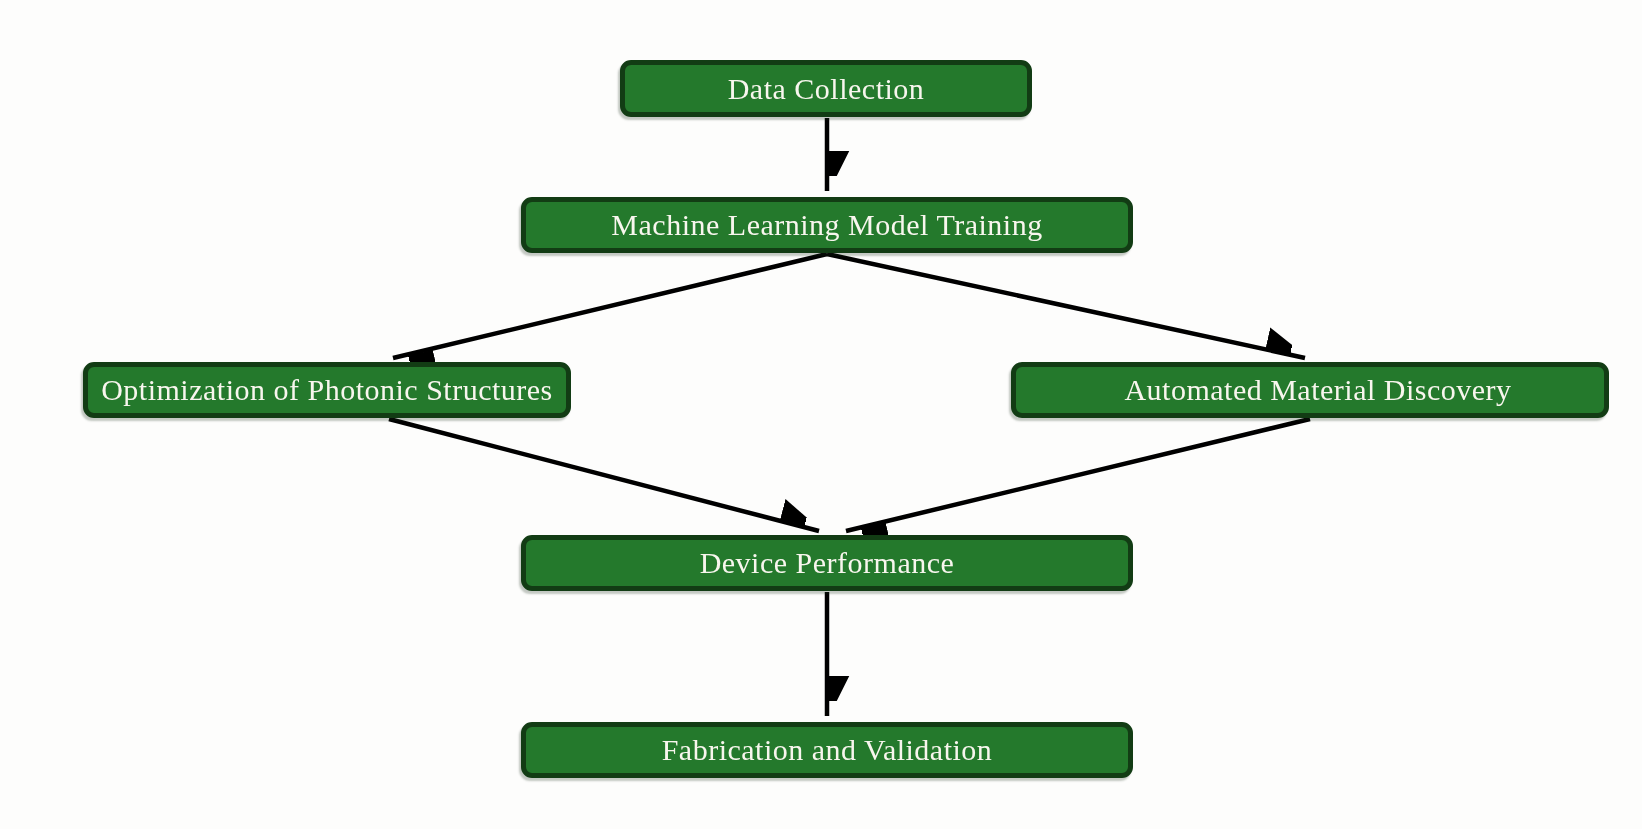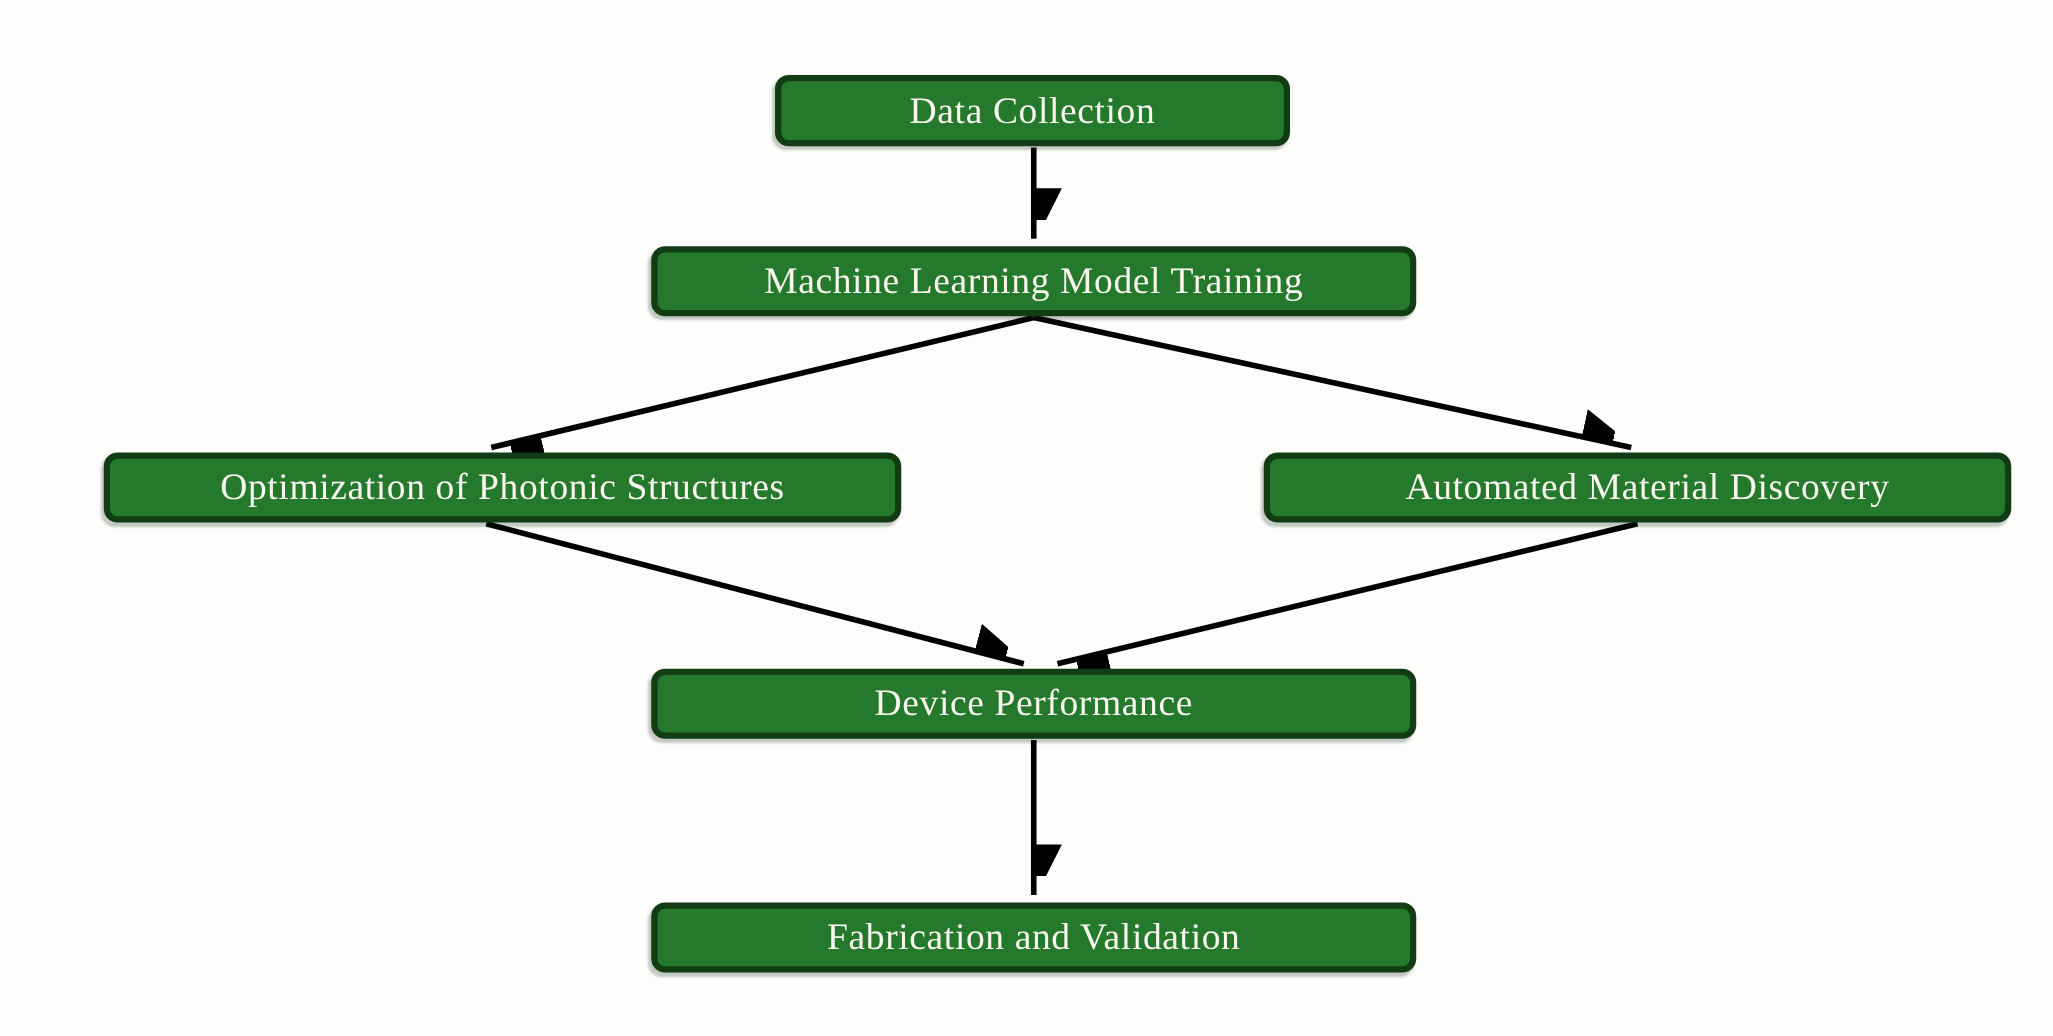"Optimization of Photonic Structures" #node-optimization { width: 638px -> 488px }
